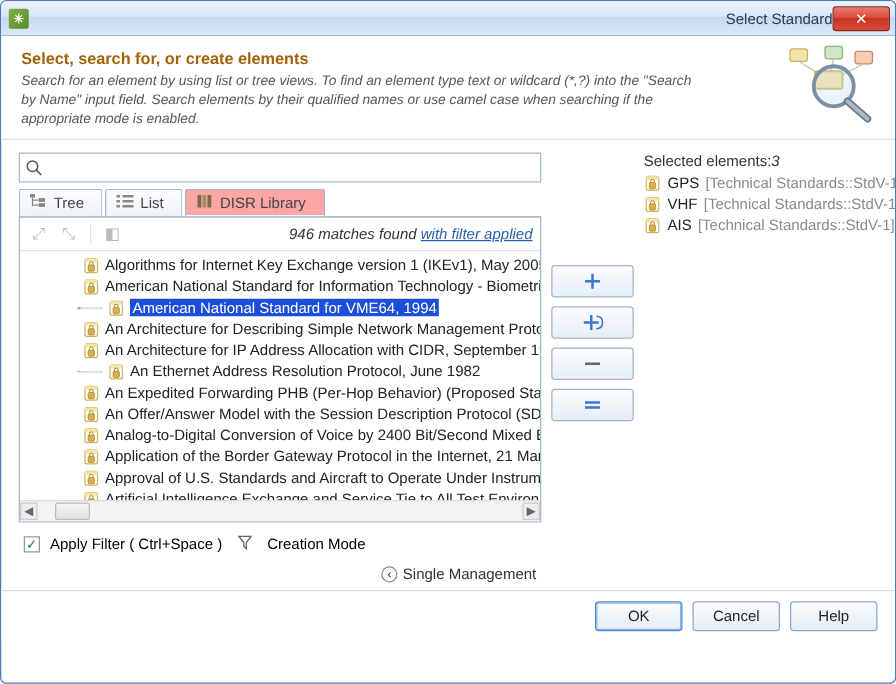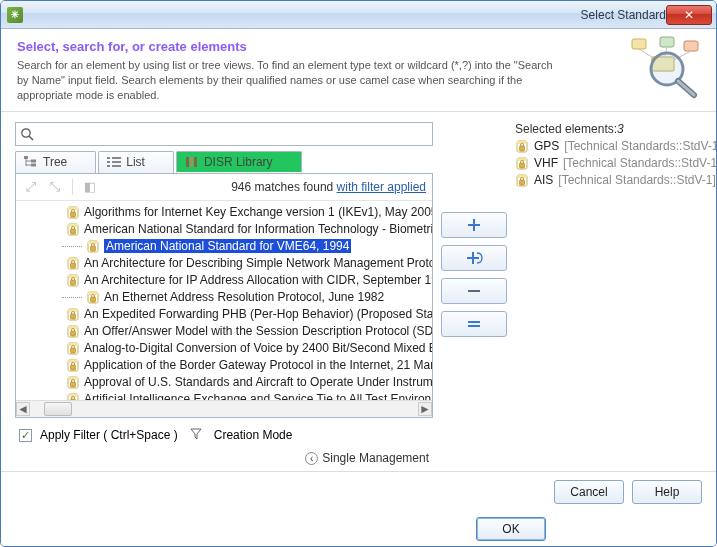"Select, search for, or create" .header-section h2 { color: #8b5cf6 -> #a16207 }
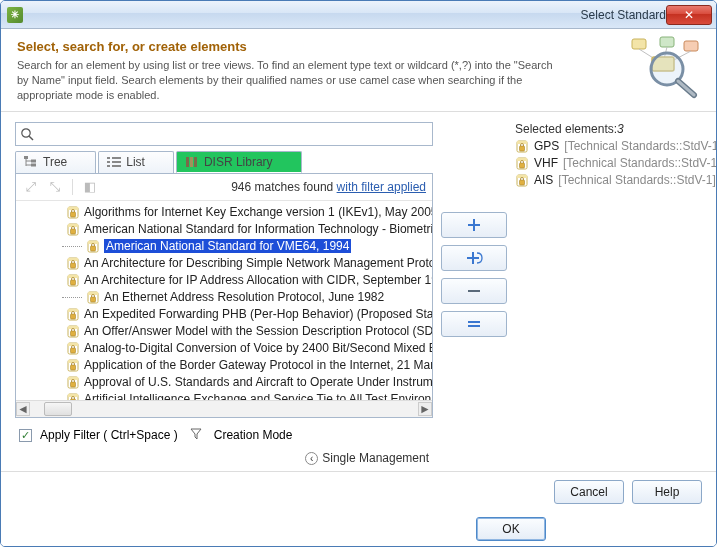"Search for an element by" .header-section p { font-style: none -> italic }
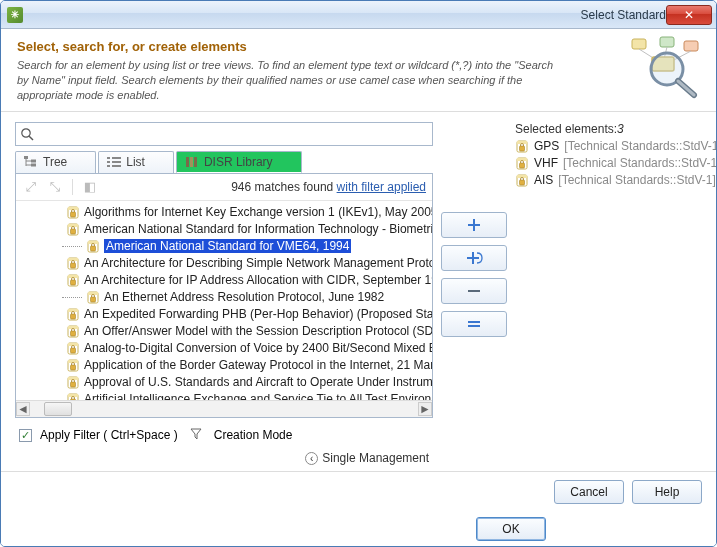"Tree" .tab { align-items: center -> none; padding: 3px 28px 3px 8px -> 3px 14px 3px 8px }
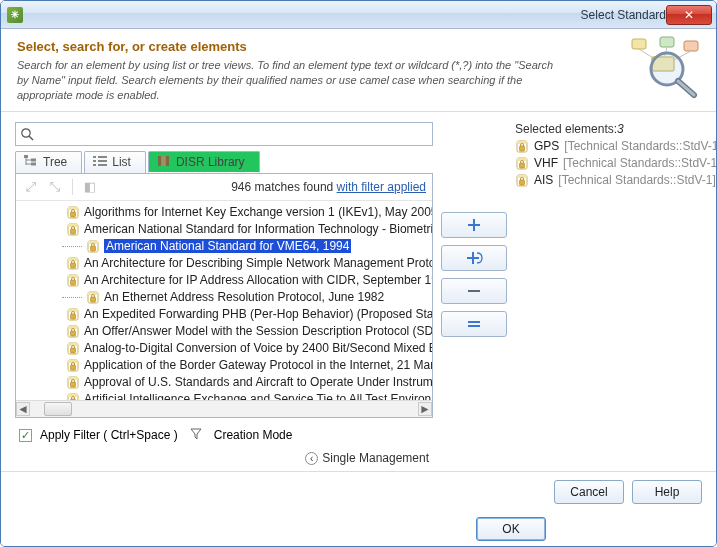"DISR Library" .tab.active { background: #22c55e -> #fca5a5 }
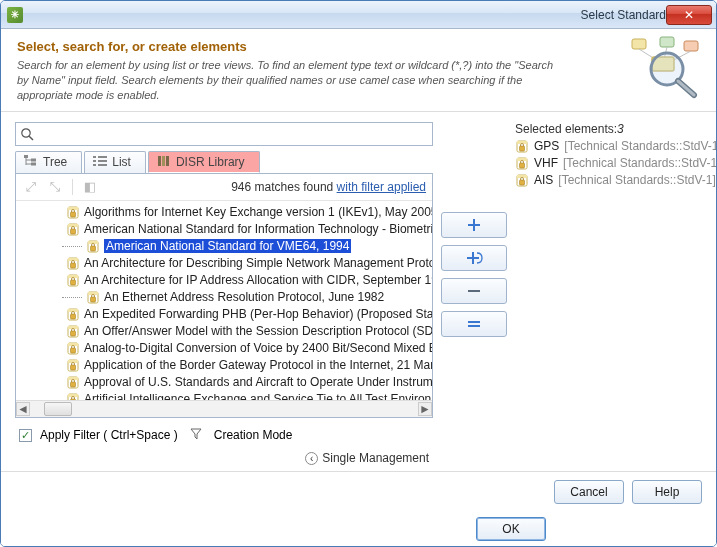"946 matches found with filter" .match-count { font-style: none -> italic }
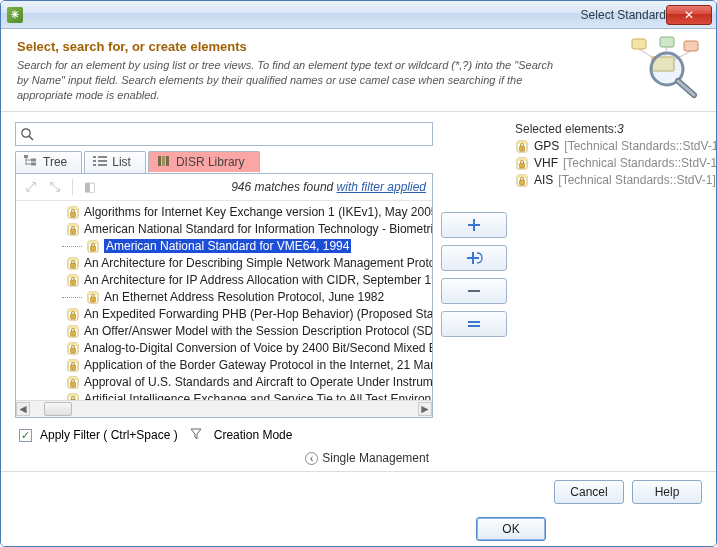"OK" .btn.primary { margin-top: 37px -> none }
